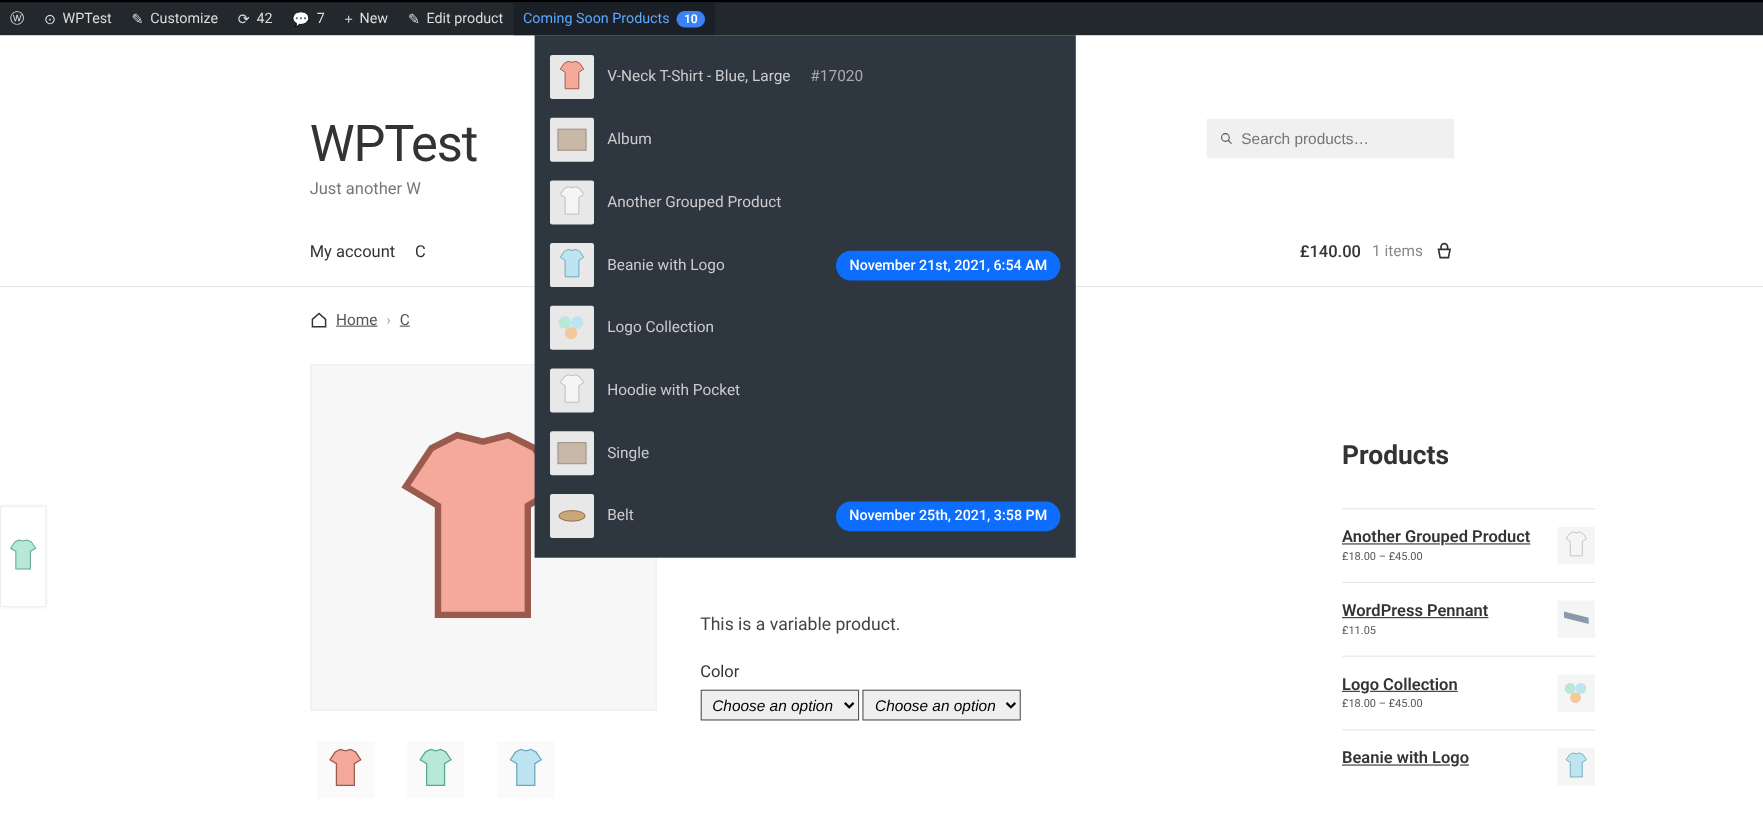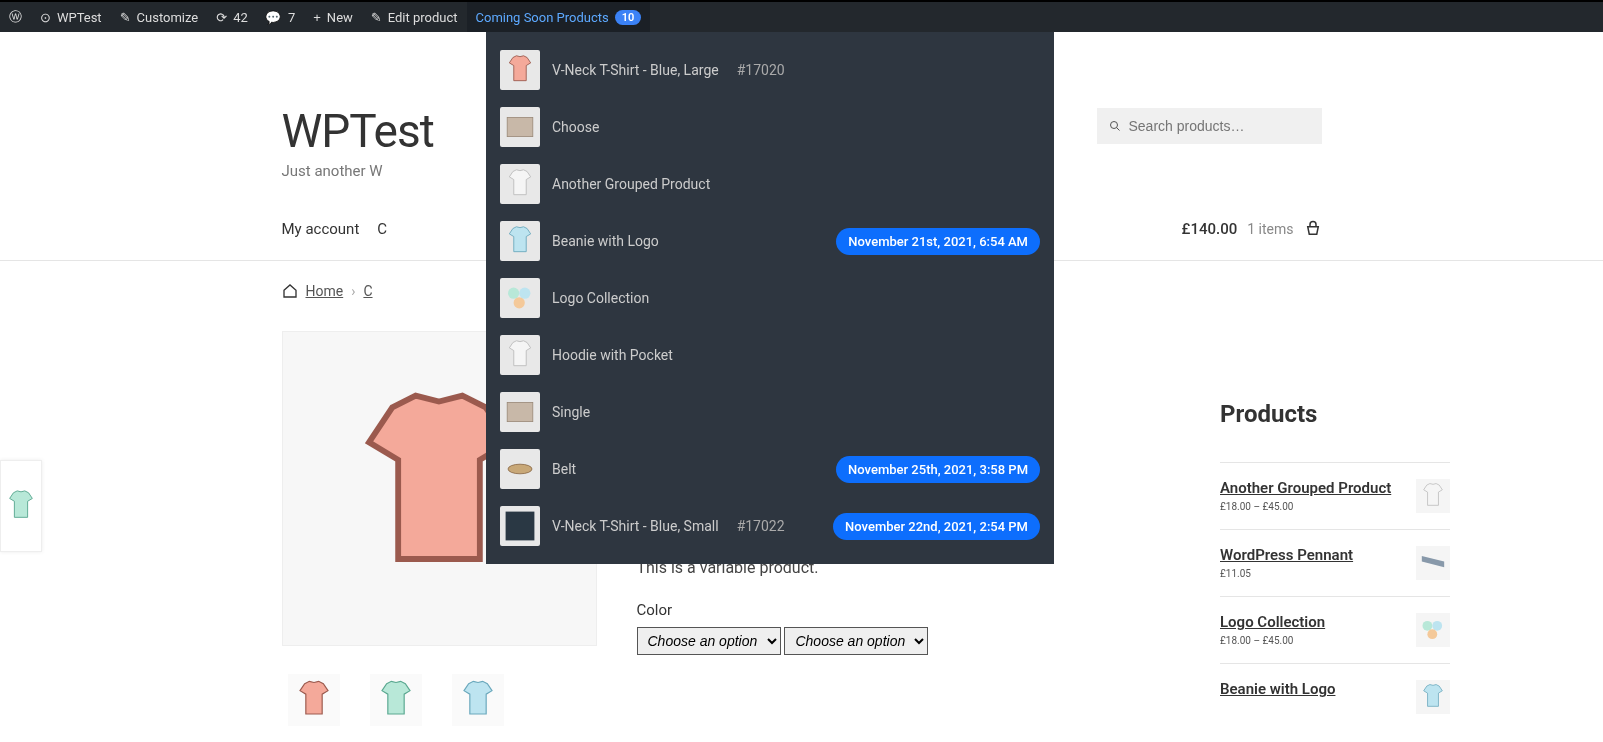"V-Neck T-Shirt - Blue, Large" .dropdown { width: 568px -> 492px }
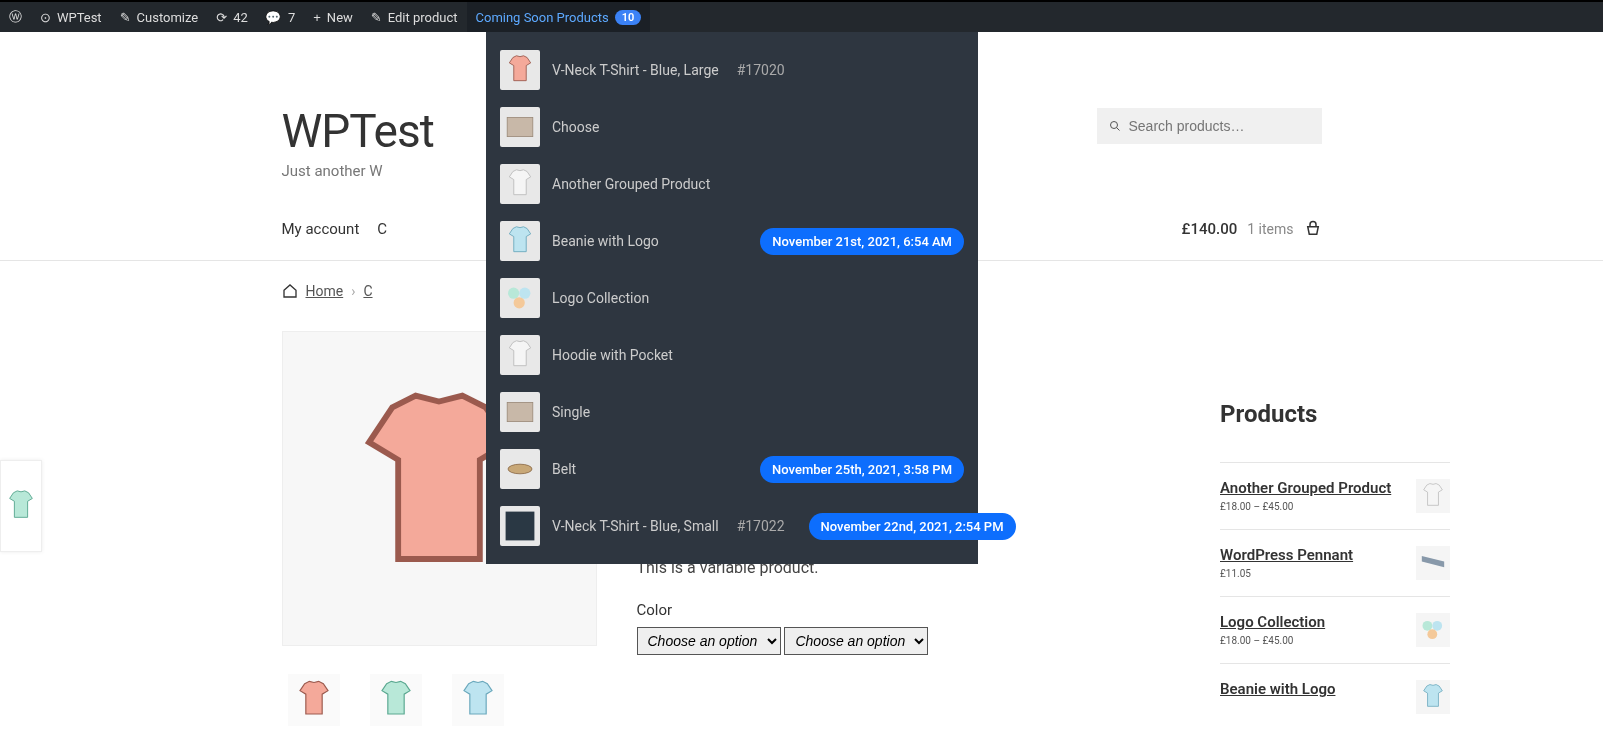"Choose" span.dd-name { text: Choose -> Album }
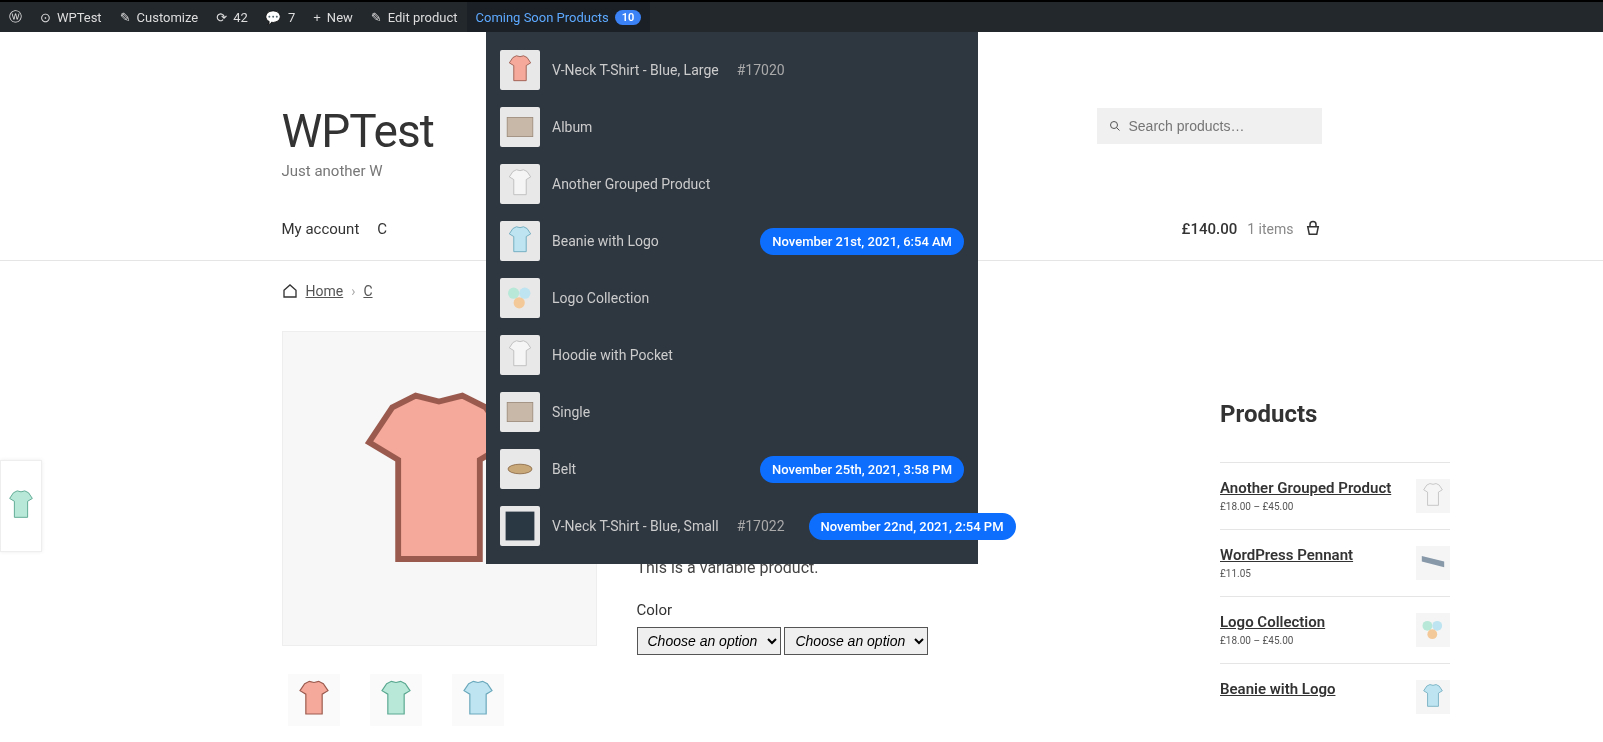"V-Neck T-Shirt - Blue, Small" div.dd-row { html: <div> <div> <svg> <rect></rect> </svg> </div> <span>V-Neck T-Shirt - Blue, Small</span> <span>#17022</span> <span></span> <span>November 22nd, 2021, 2:54 PM</span> </div> -> none }
